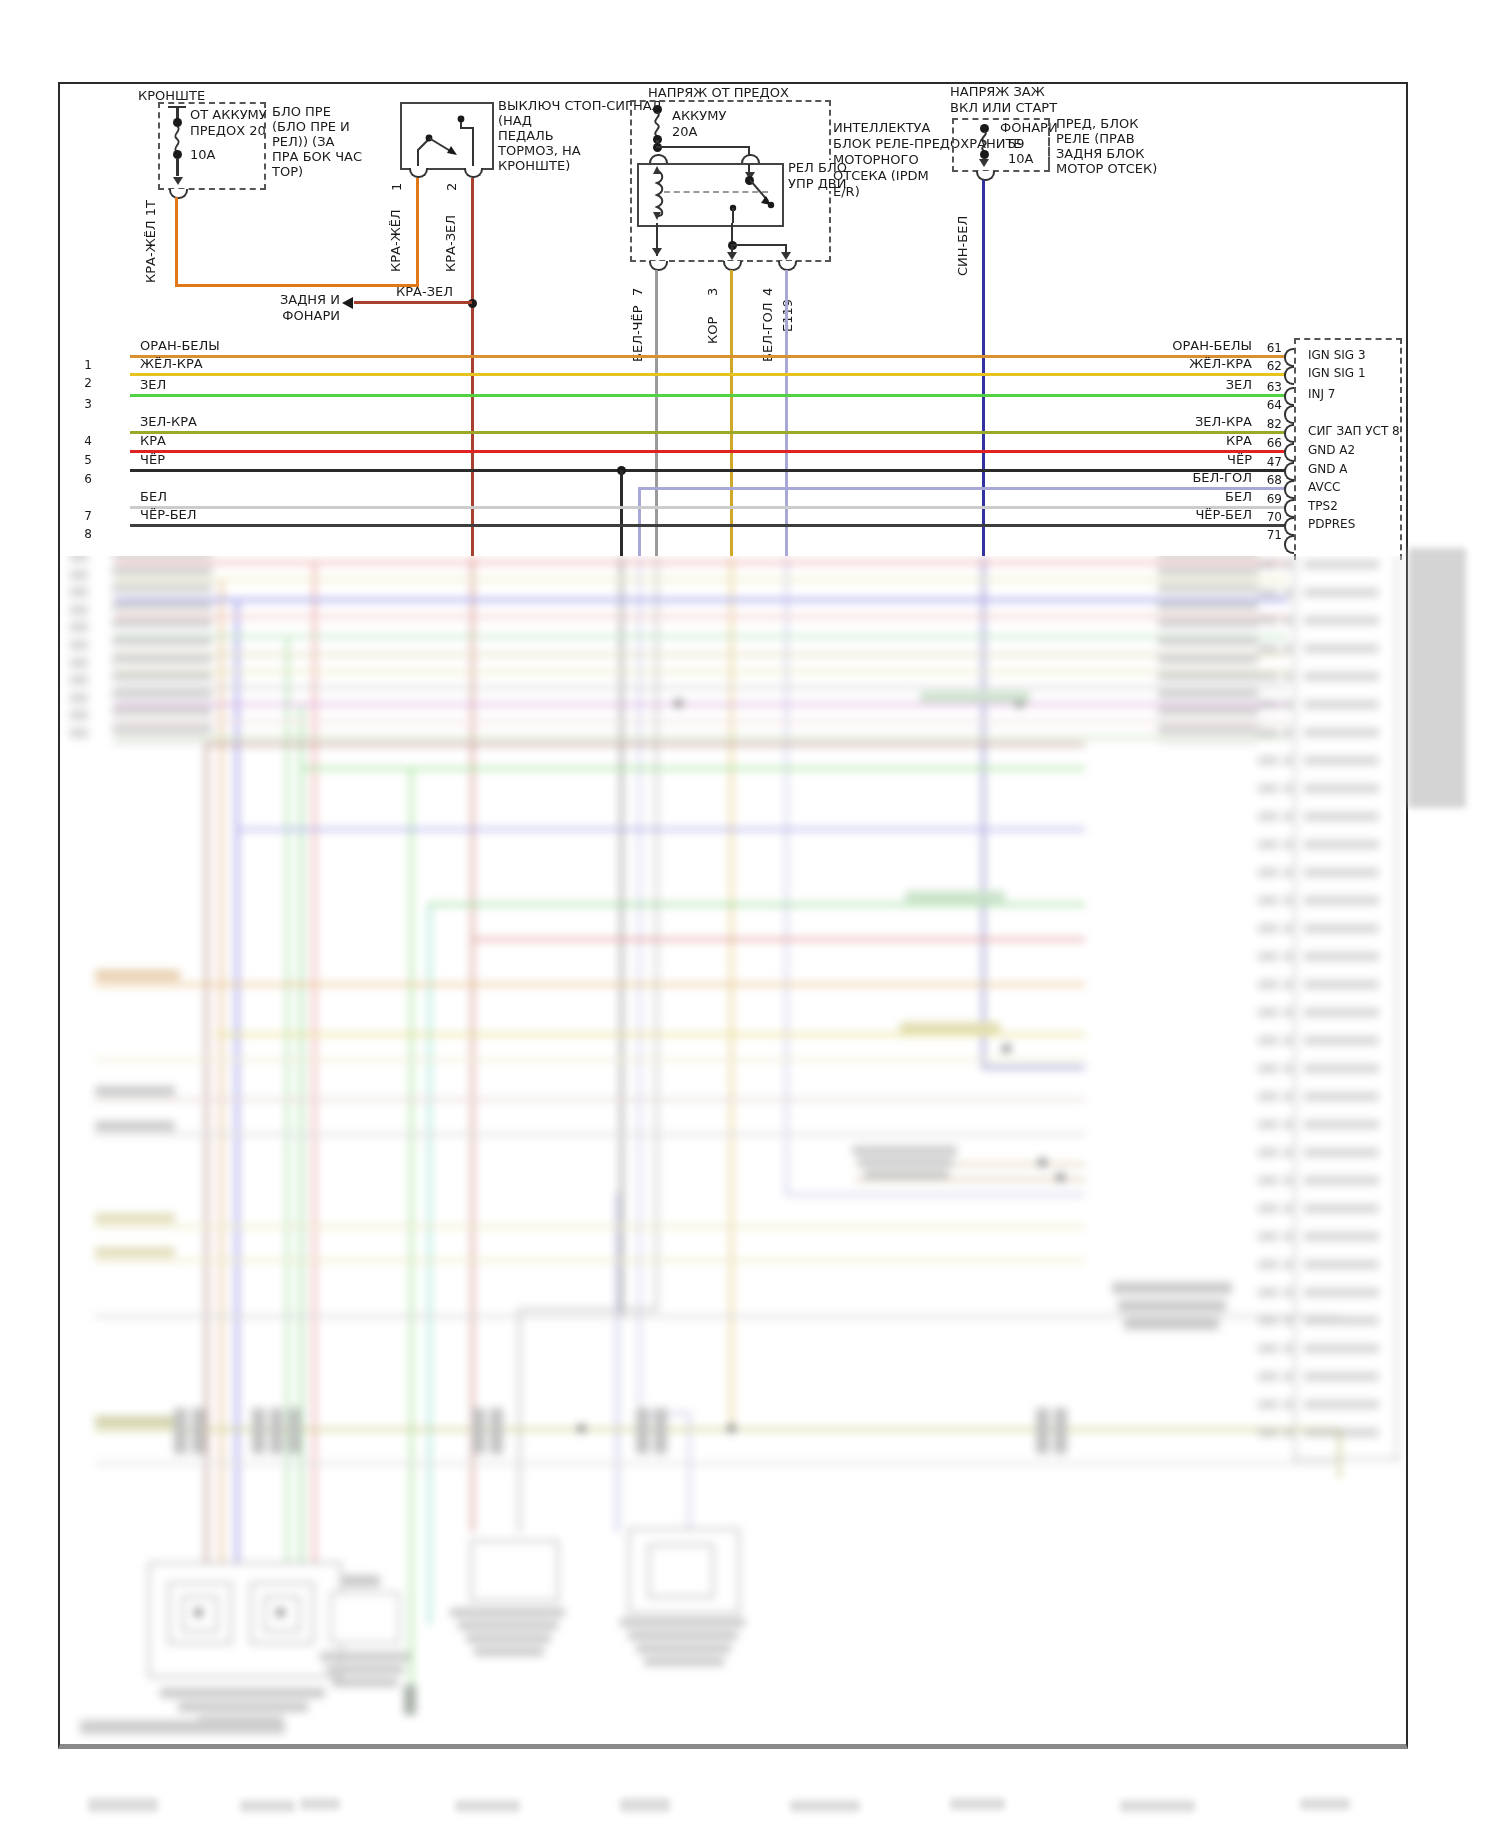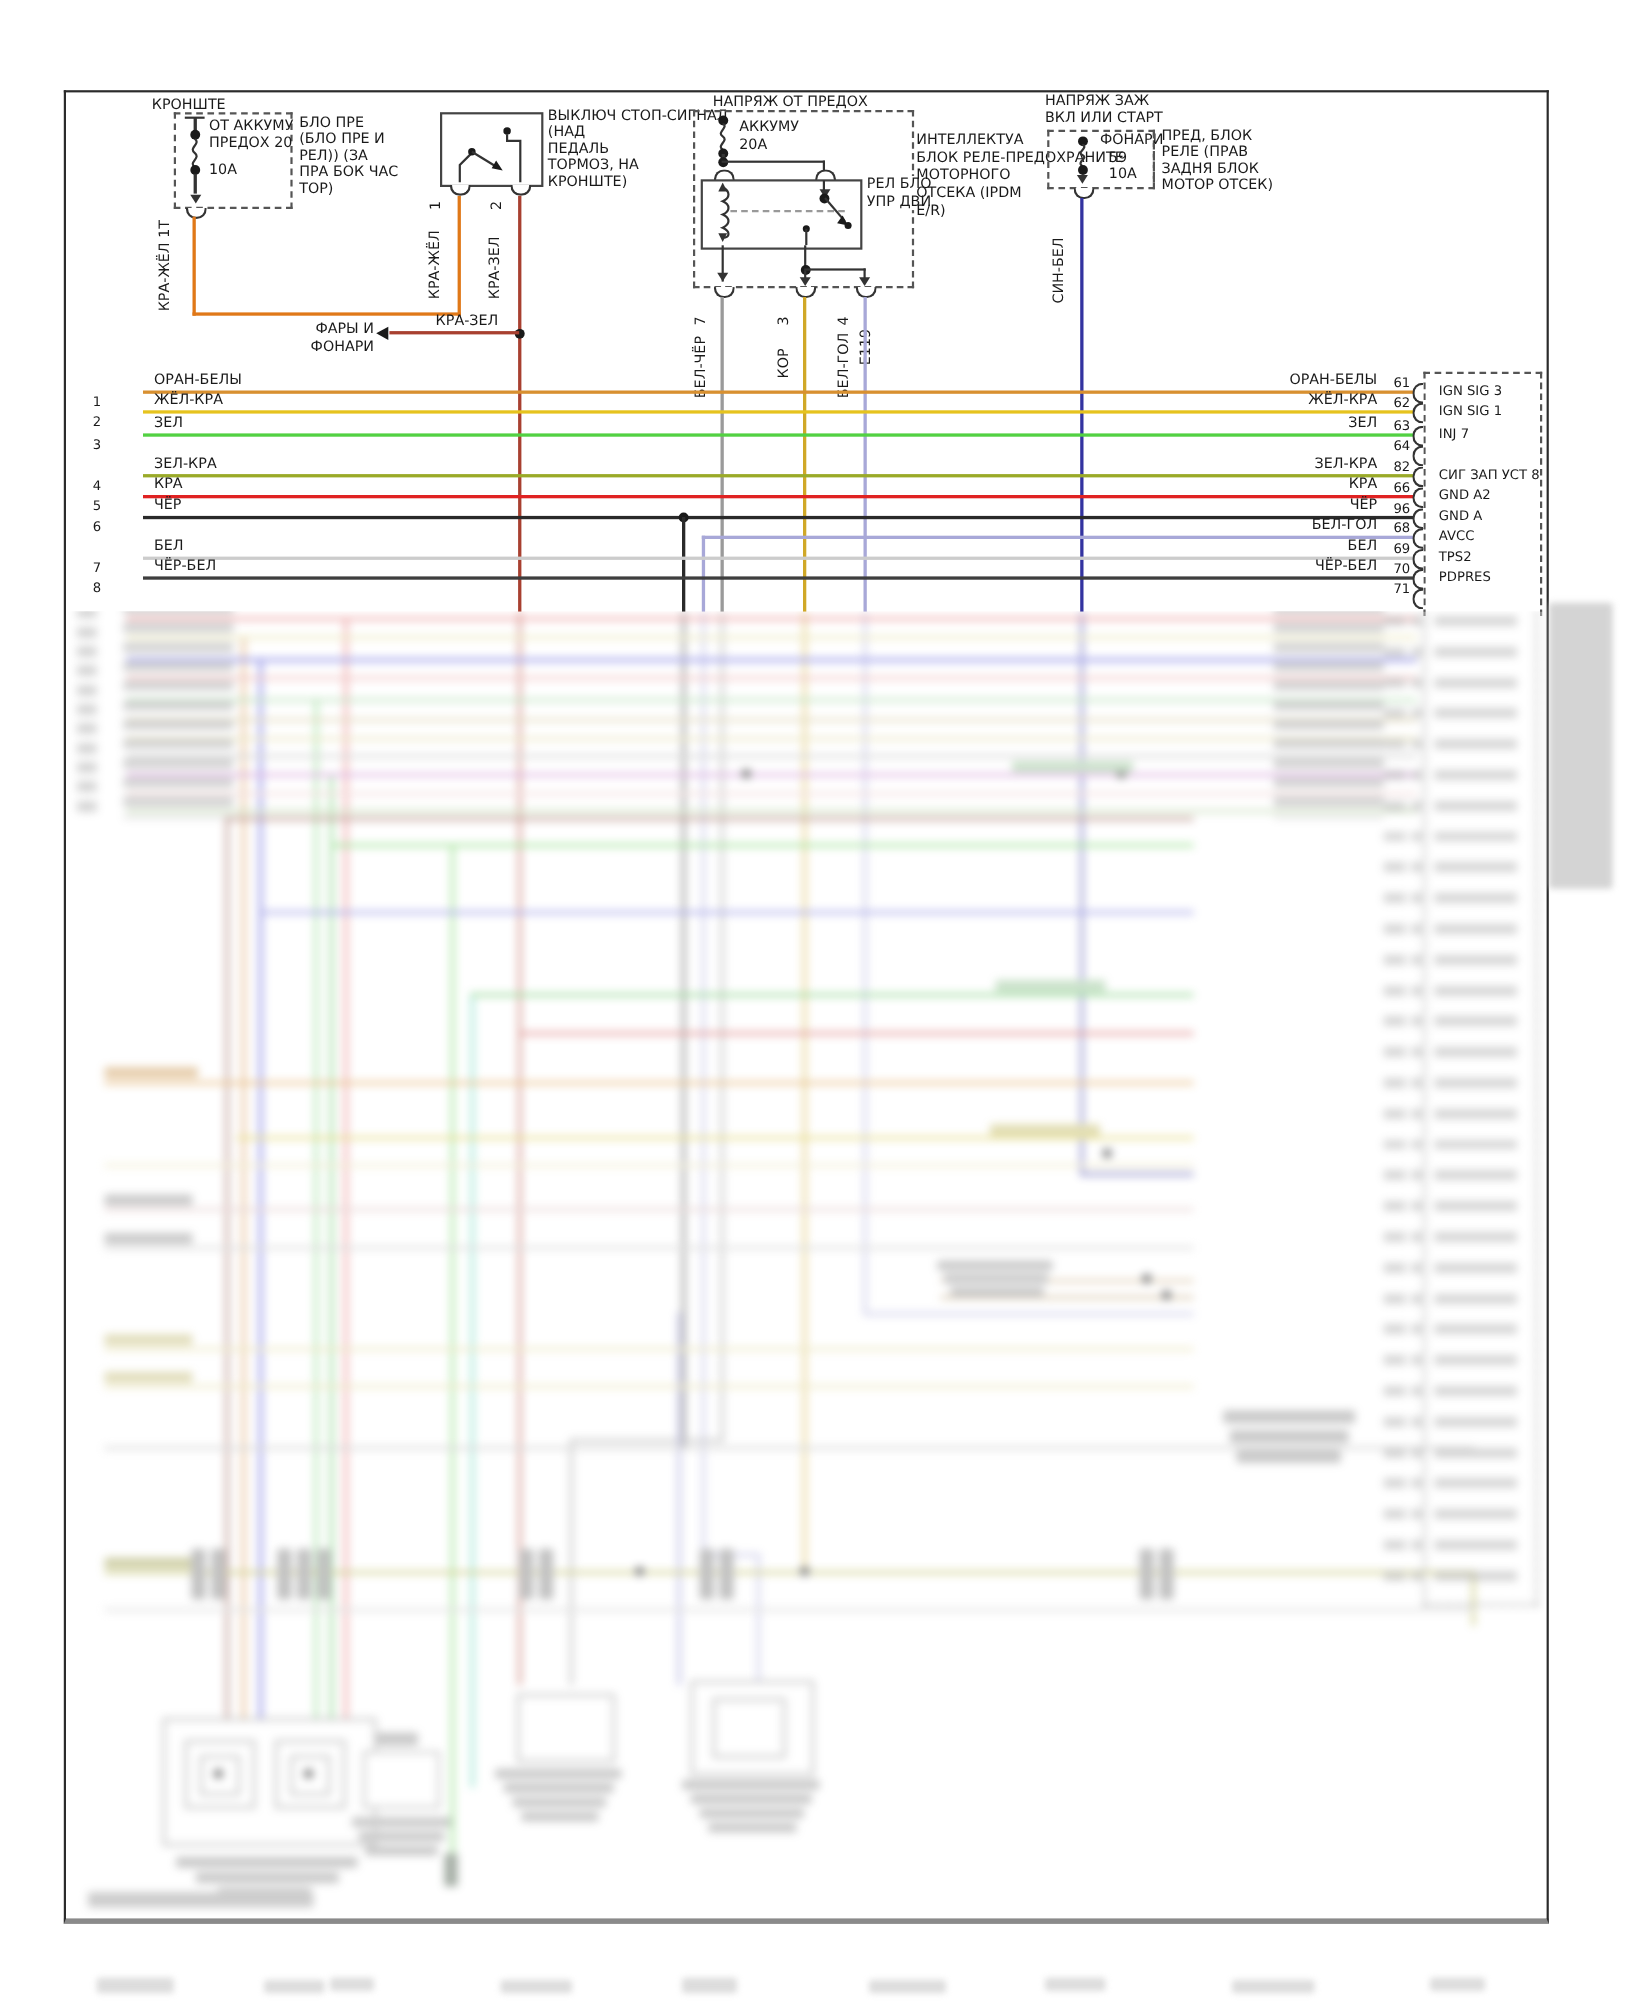"ФАРЫ И" div.lbl { text: ФАРЫ -> ЗАДНЯ }
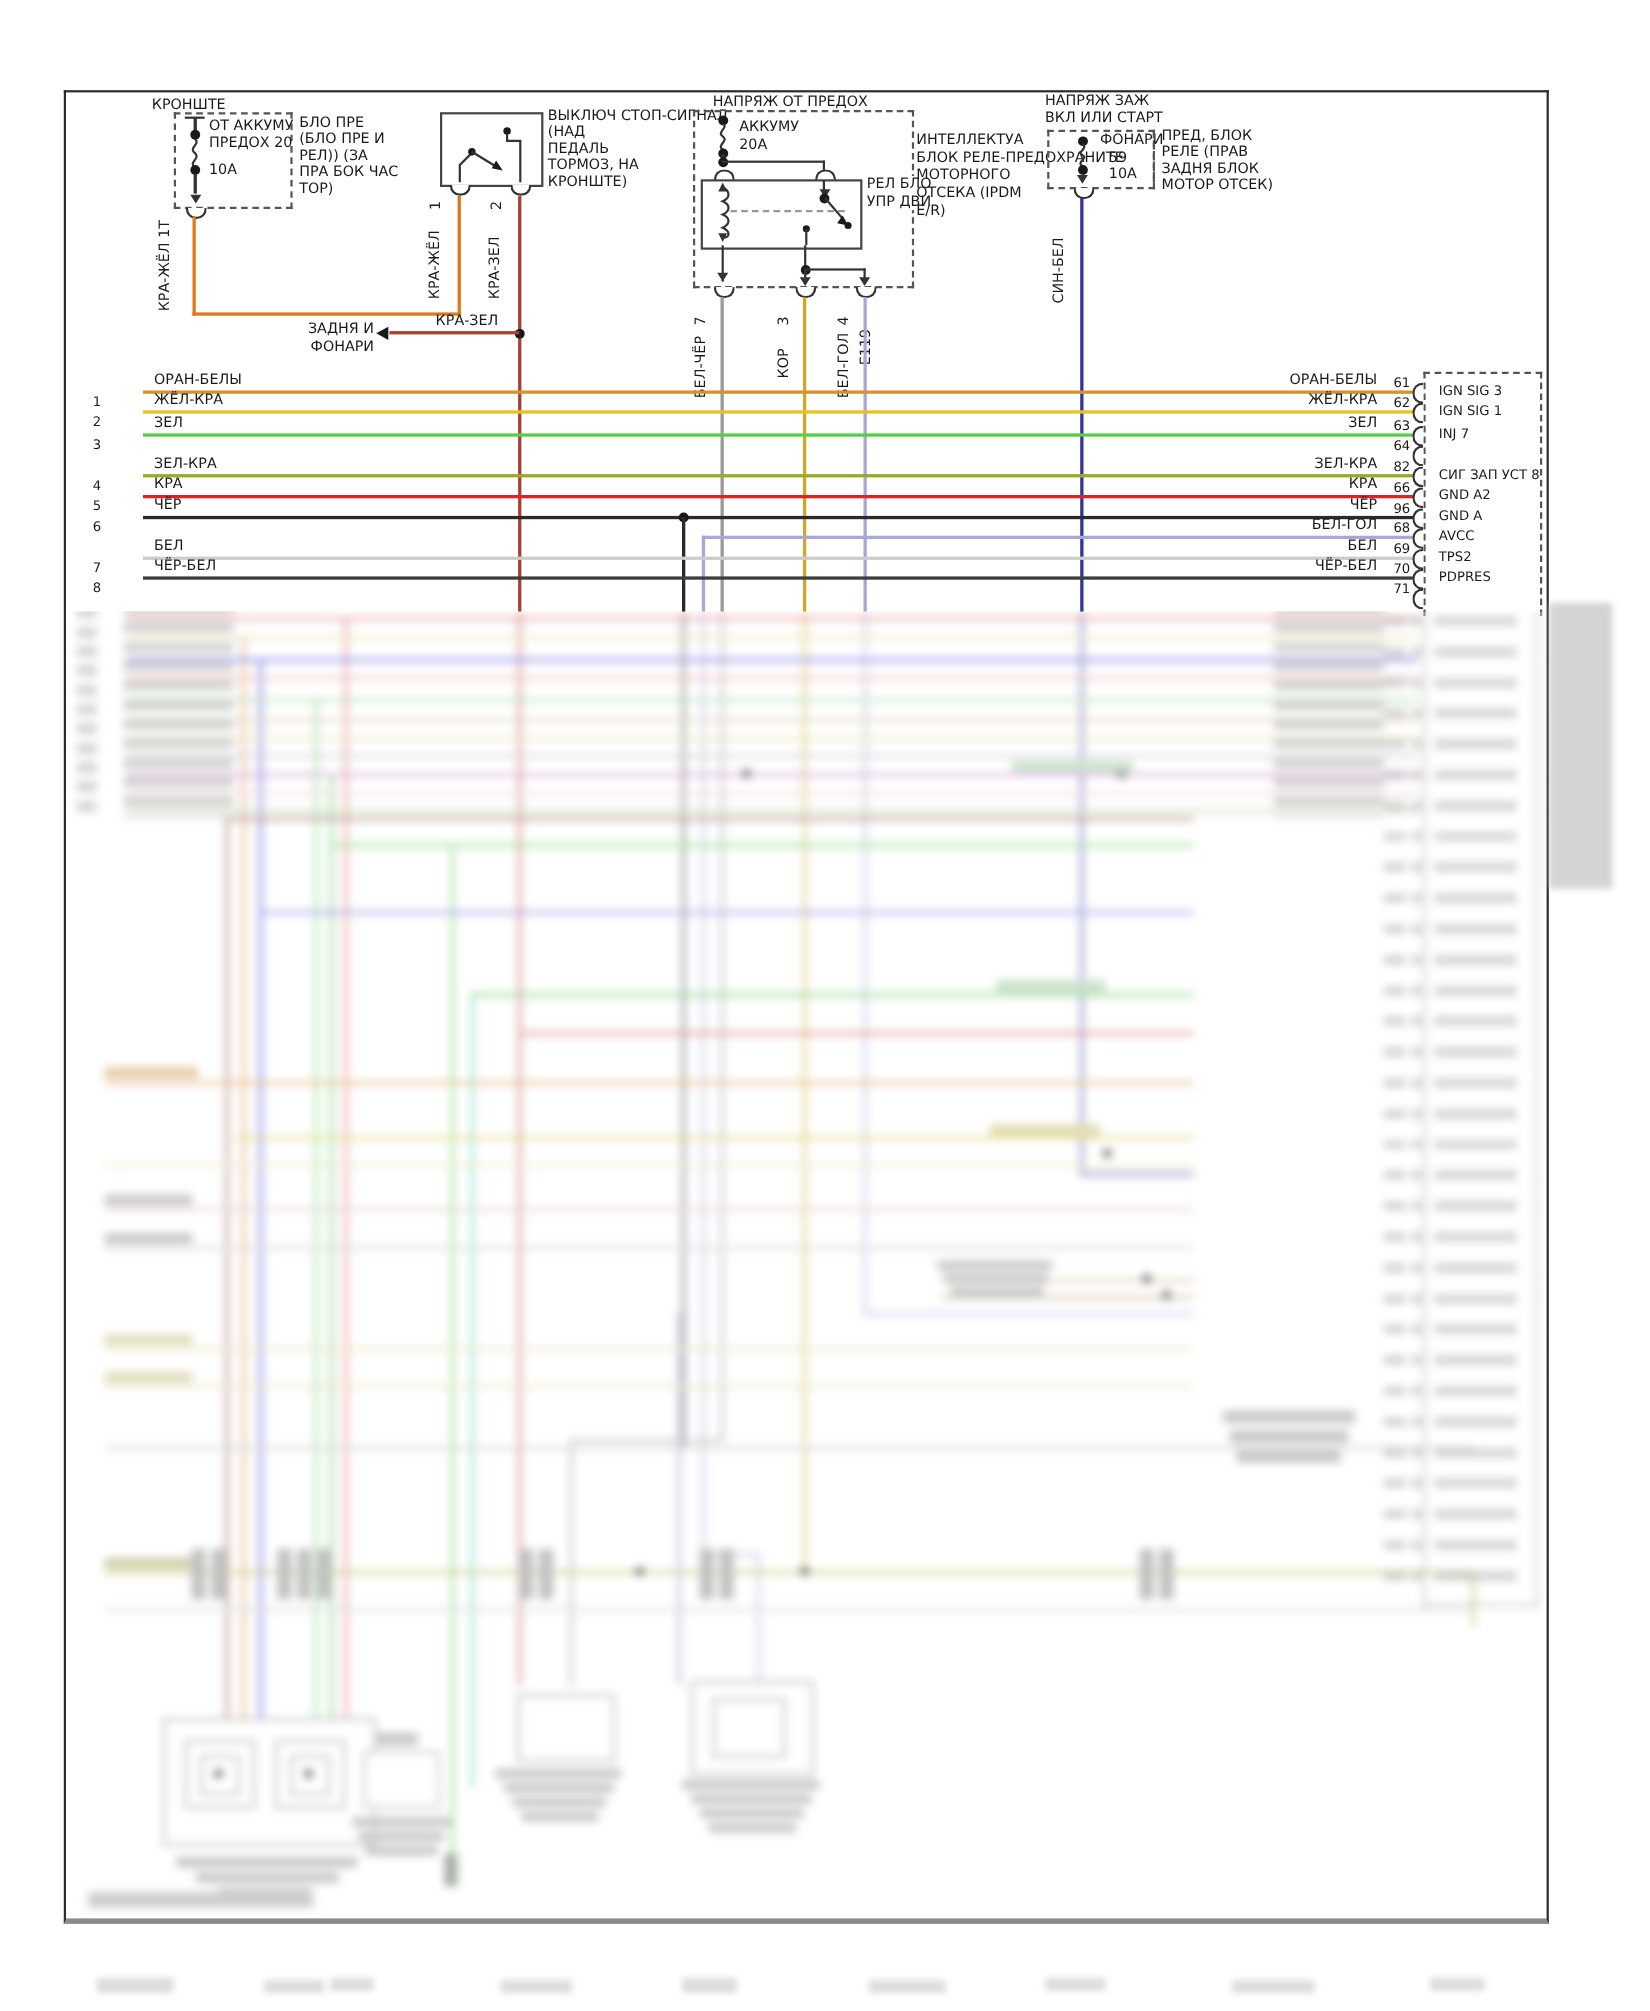"96" div.lbl { text: 96 -> 47 }
